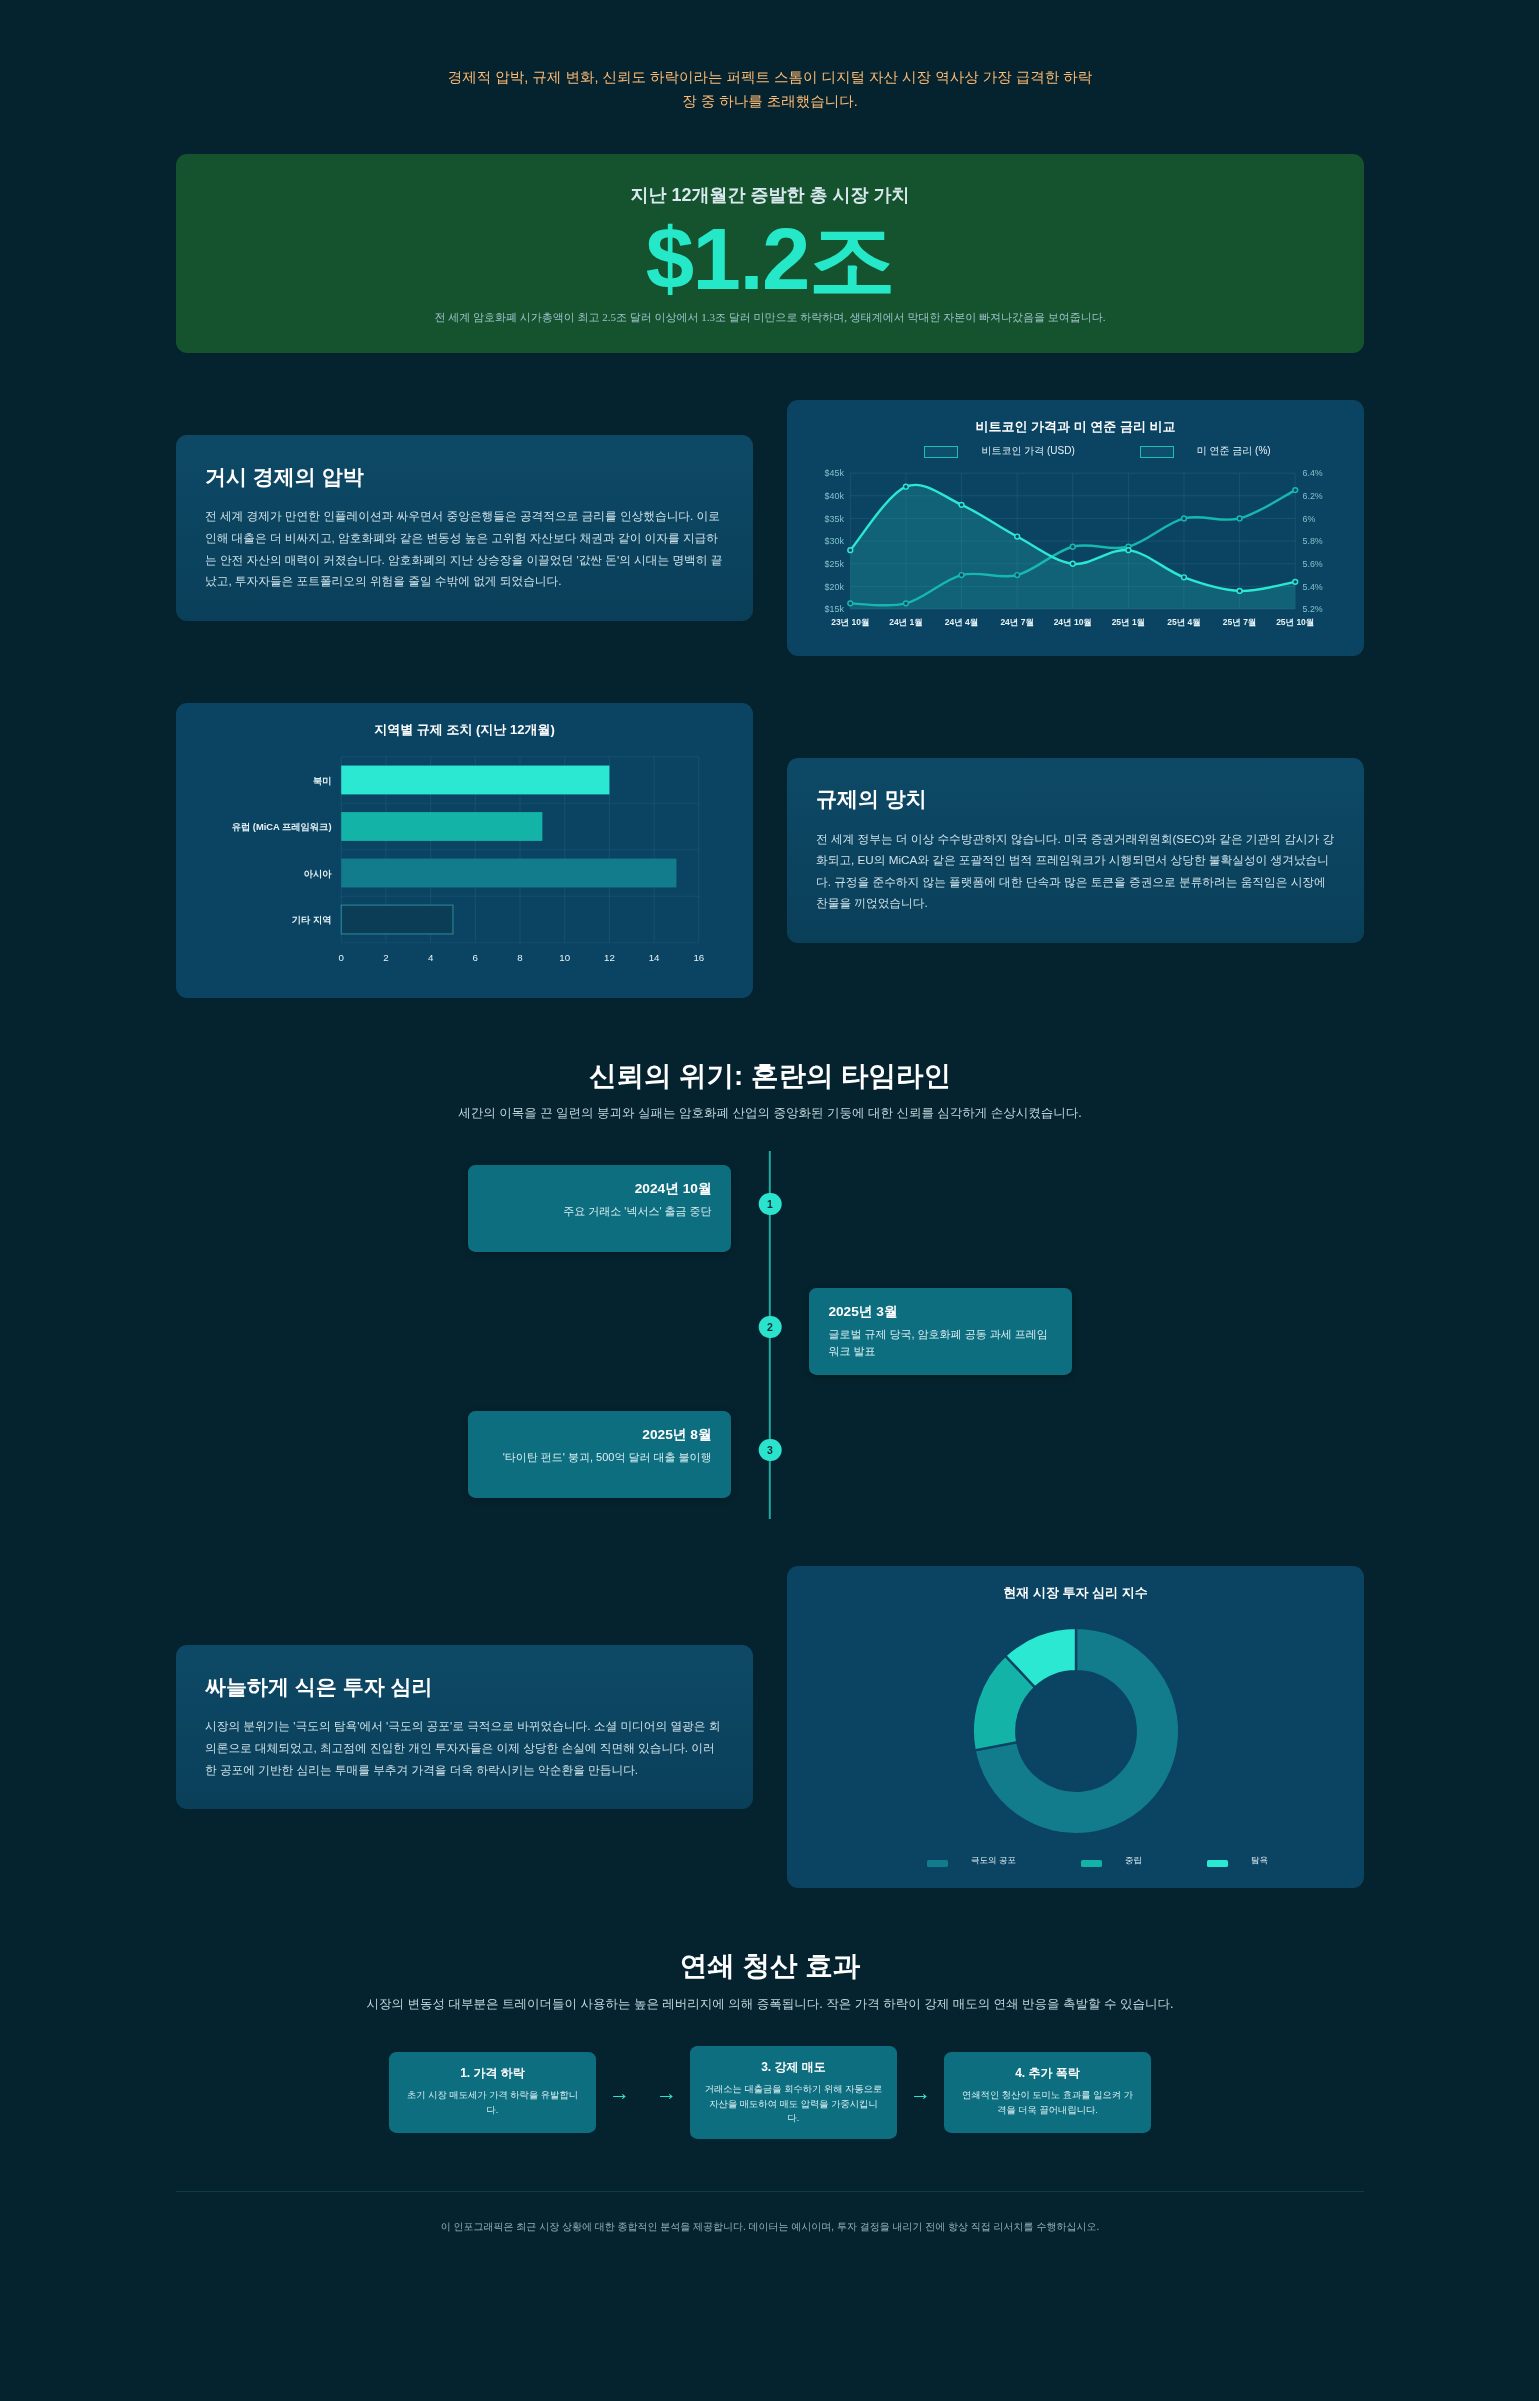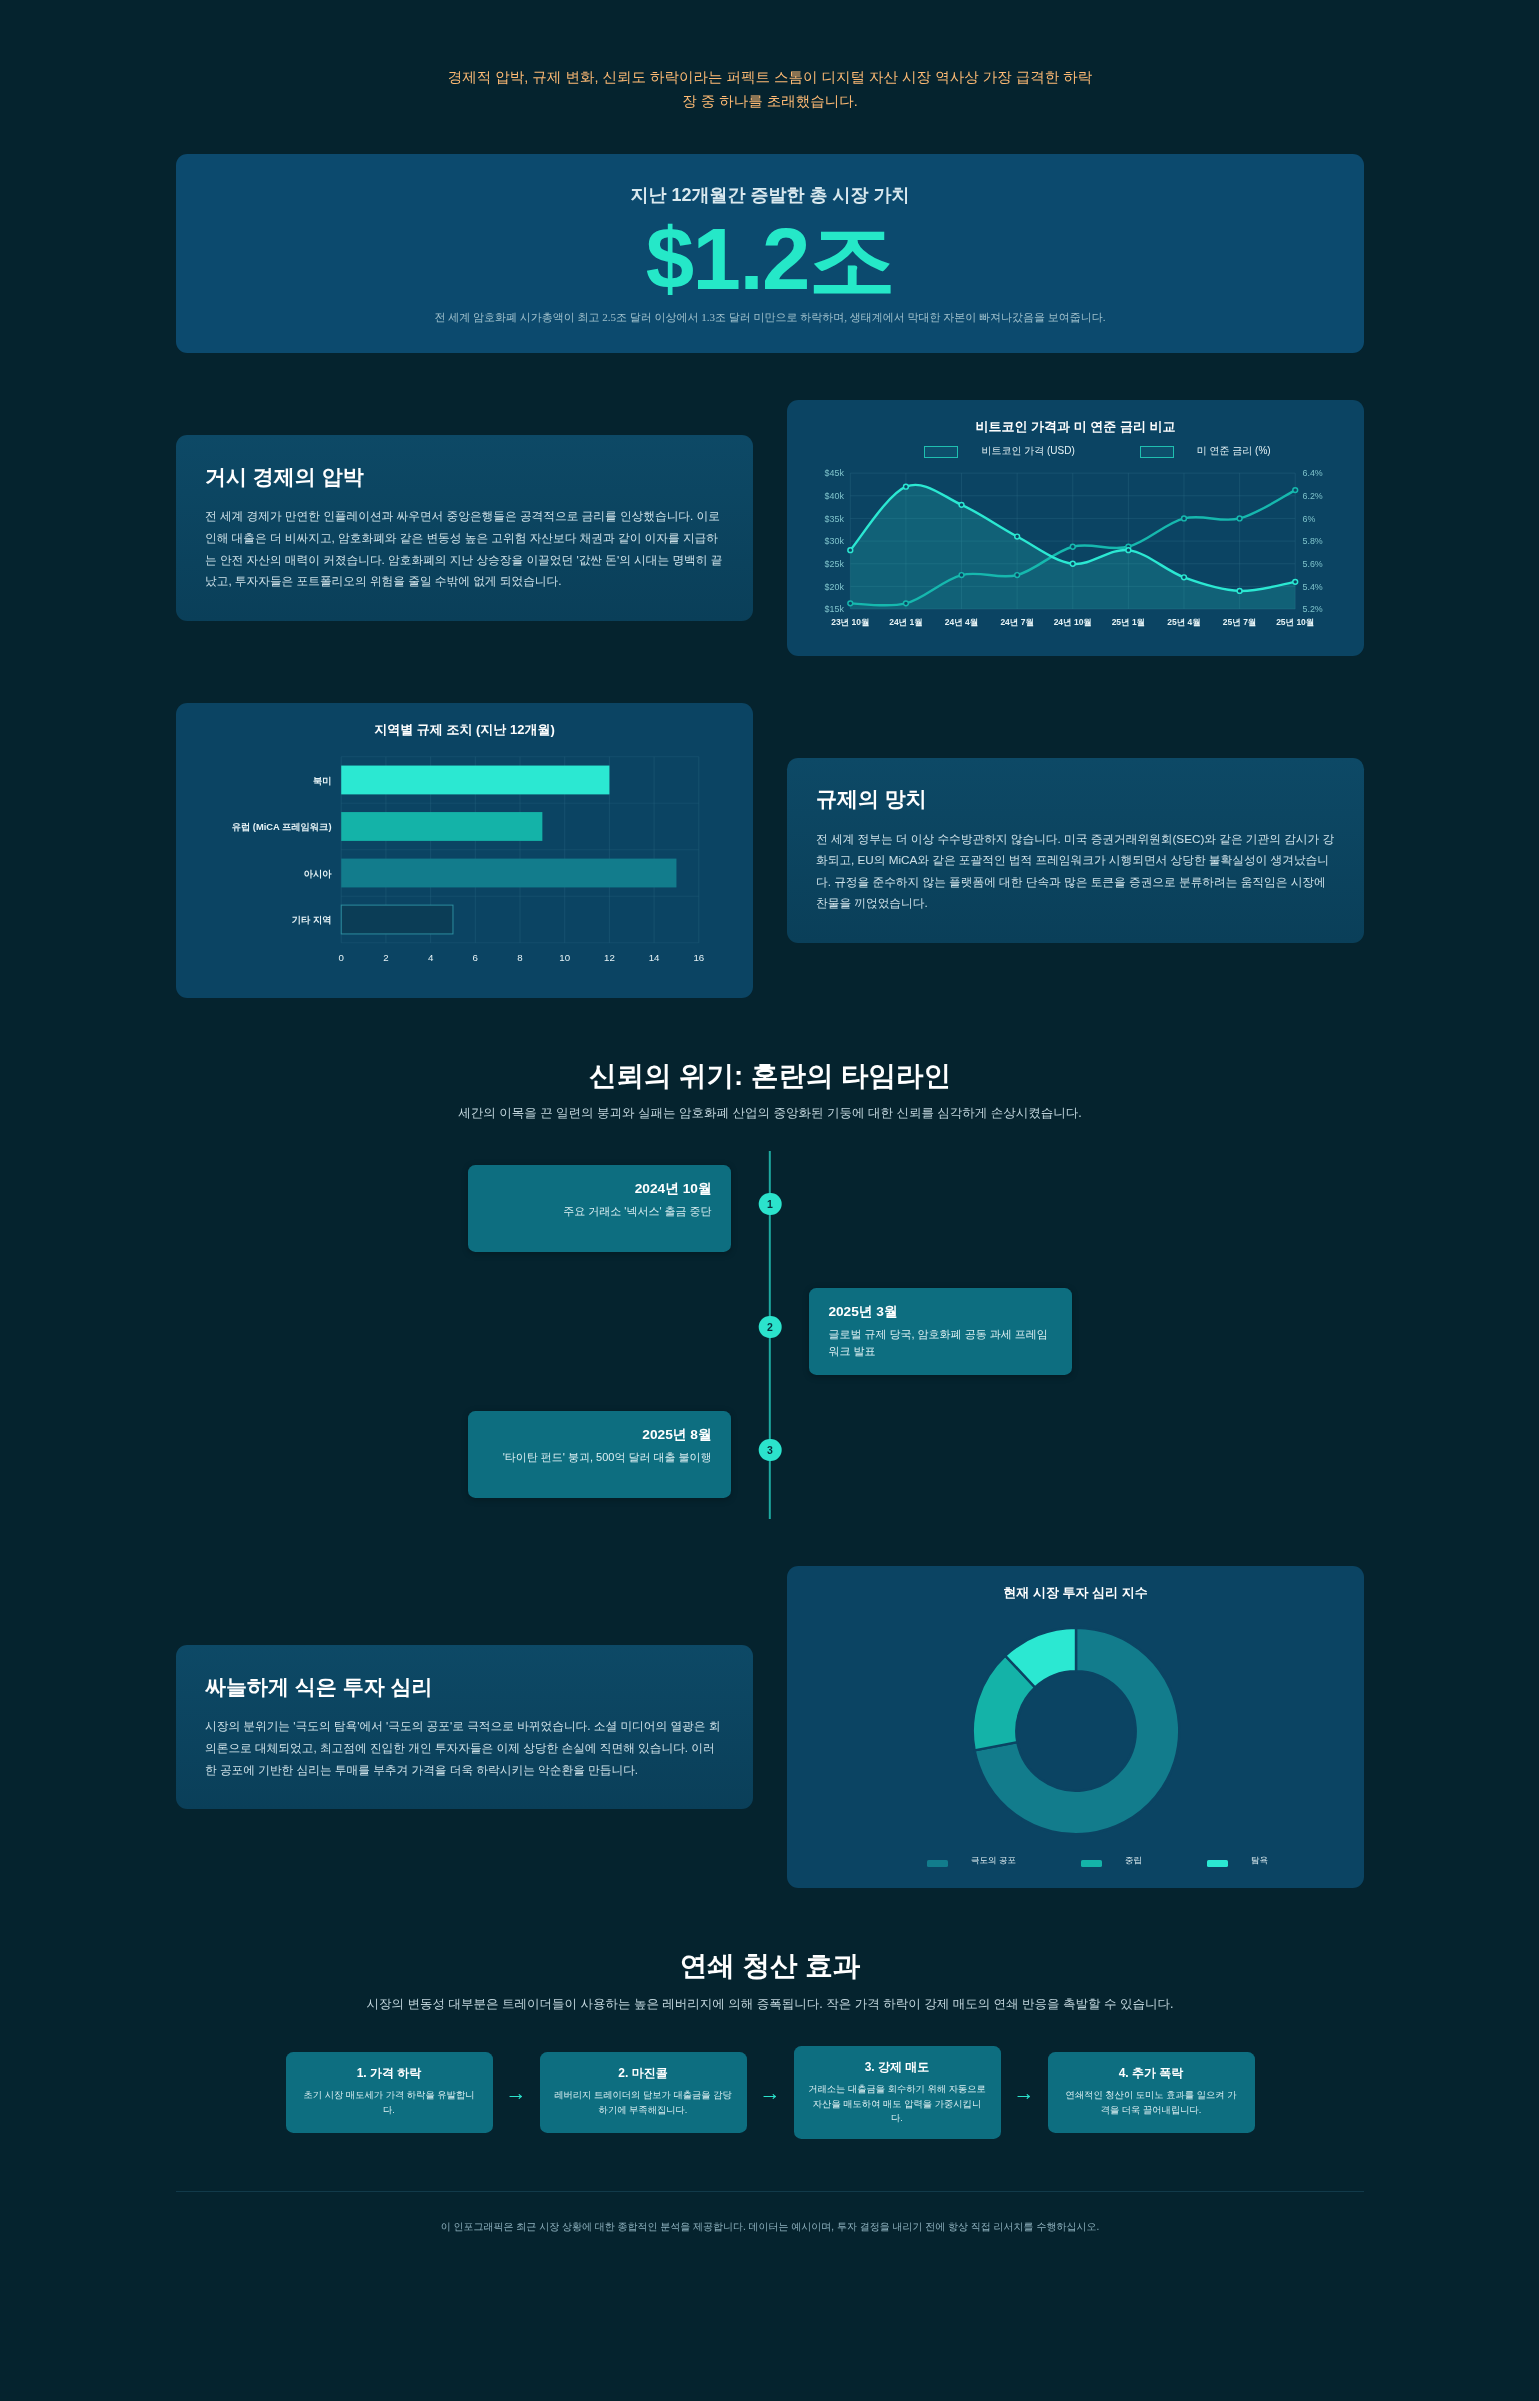"지난 12개월간 증발한 총 시장" .hero { background: #0c4a6e -> #14532d }
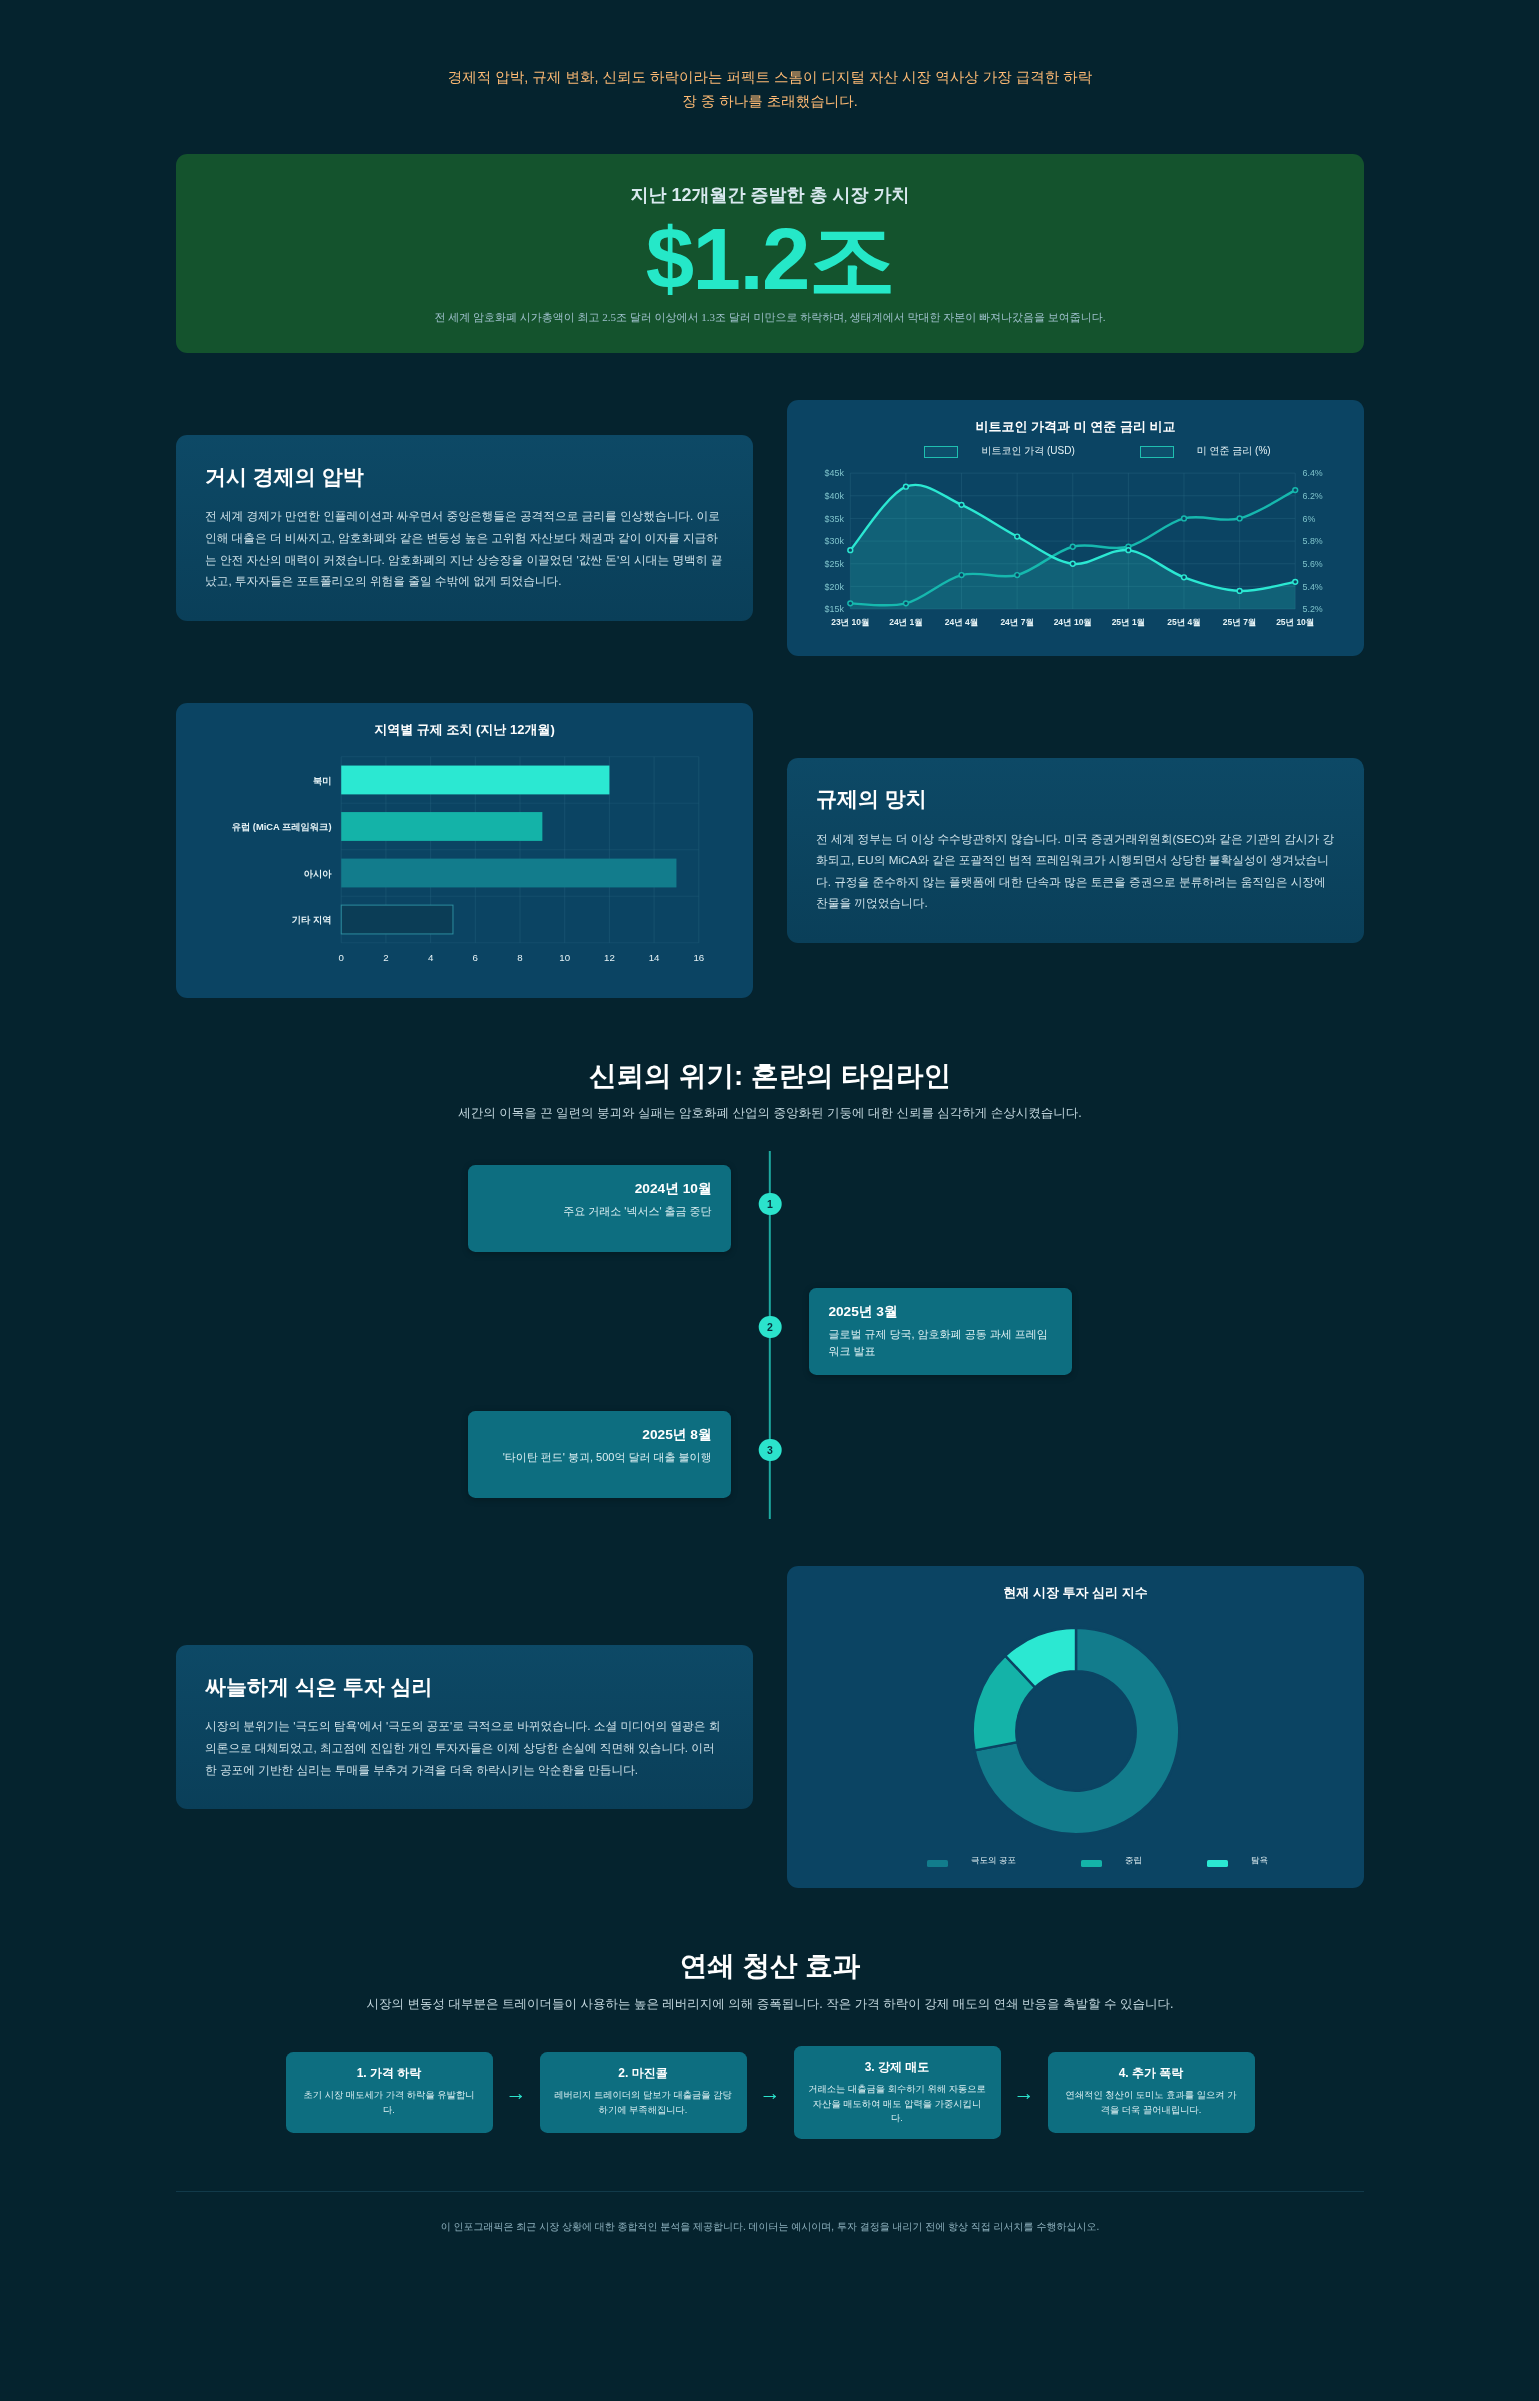"2. 마진콜" div.casc-box { html: <div> <div>2. 마진콜</div> <div>레버리지 트레이더의 담보가 대출금을 감당하기에 부족해집니다.</div> </div> -> none }
